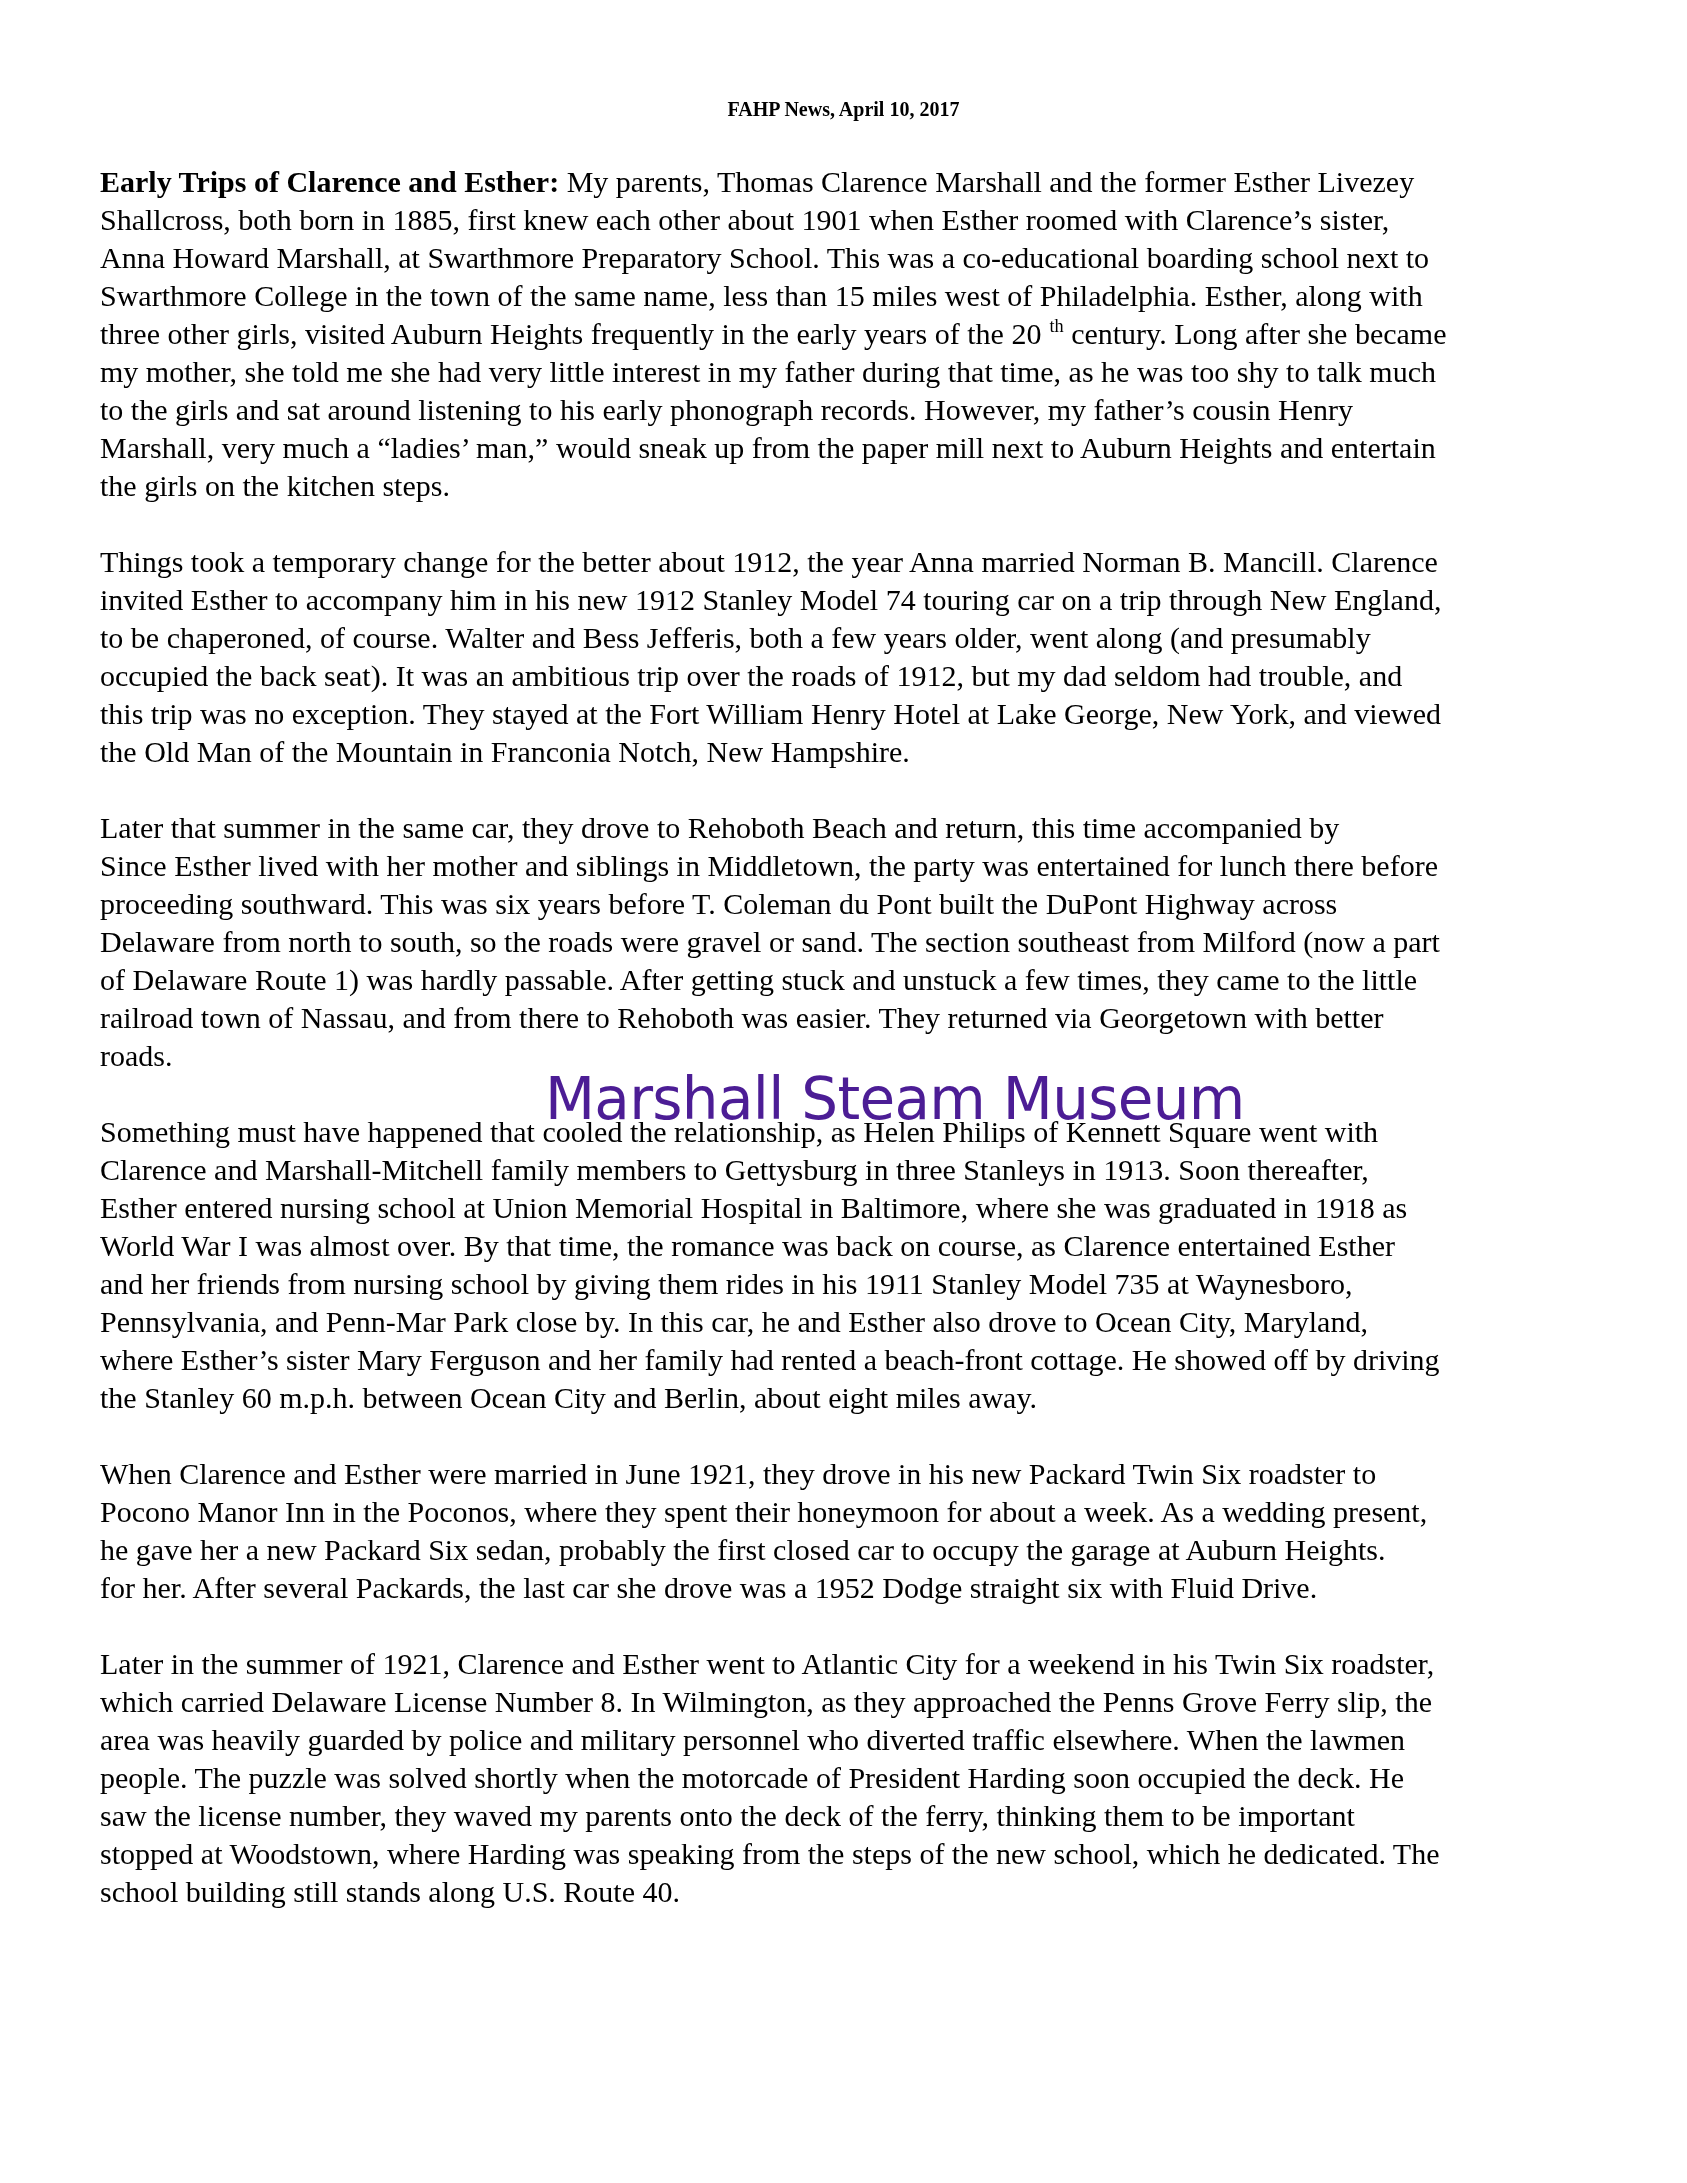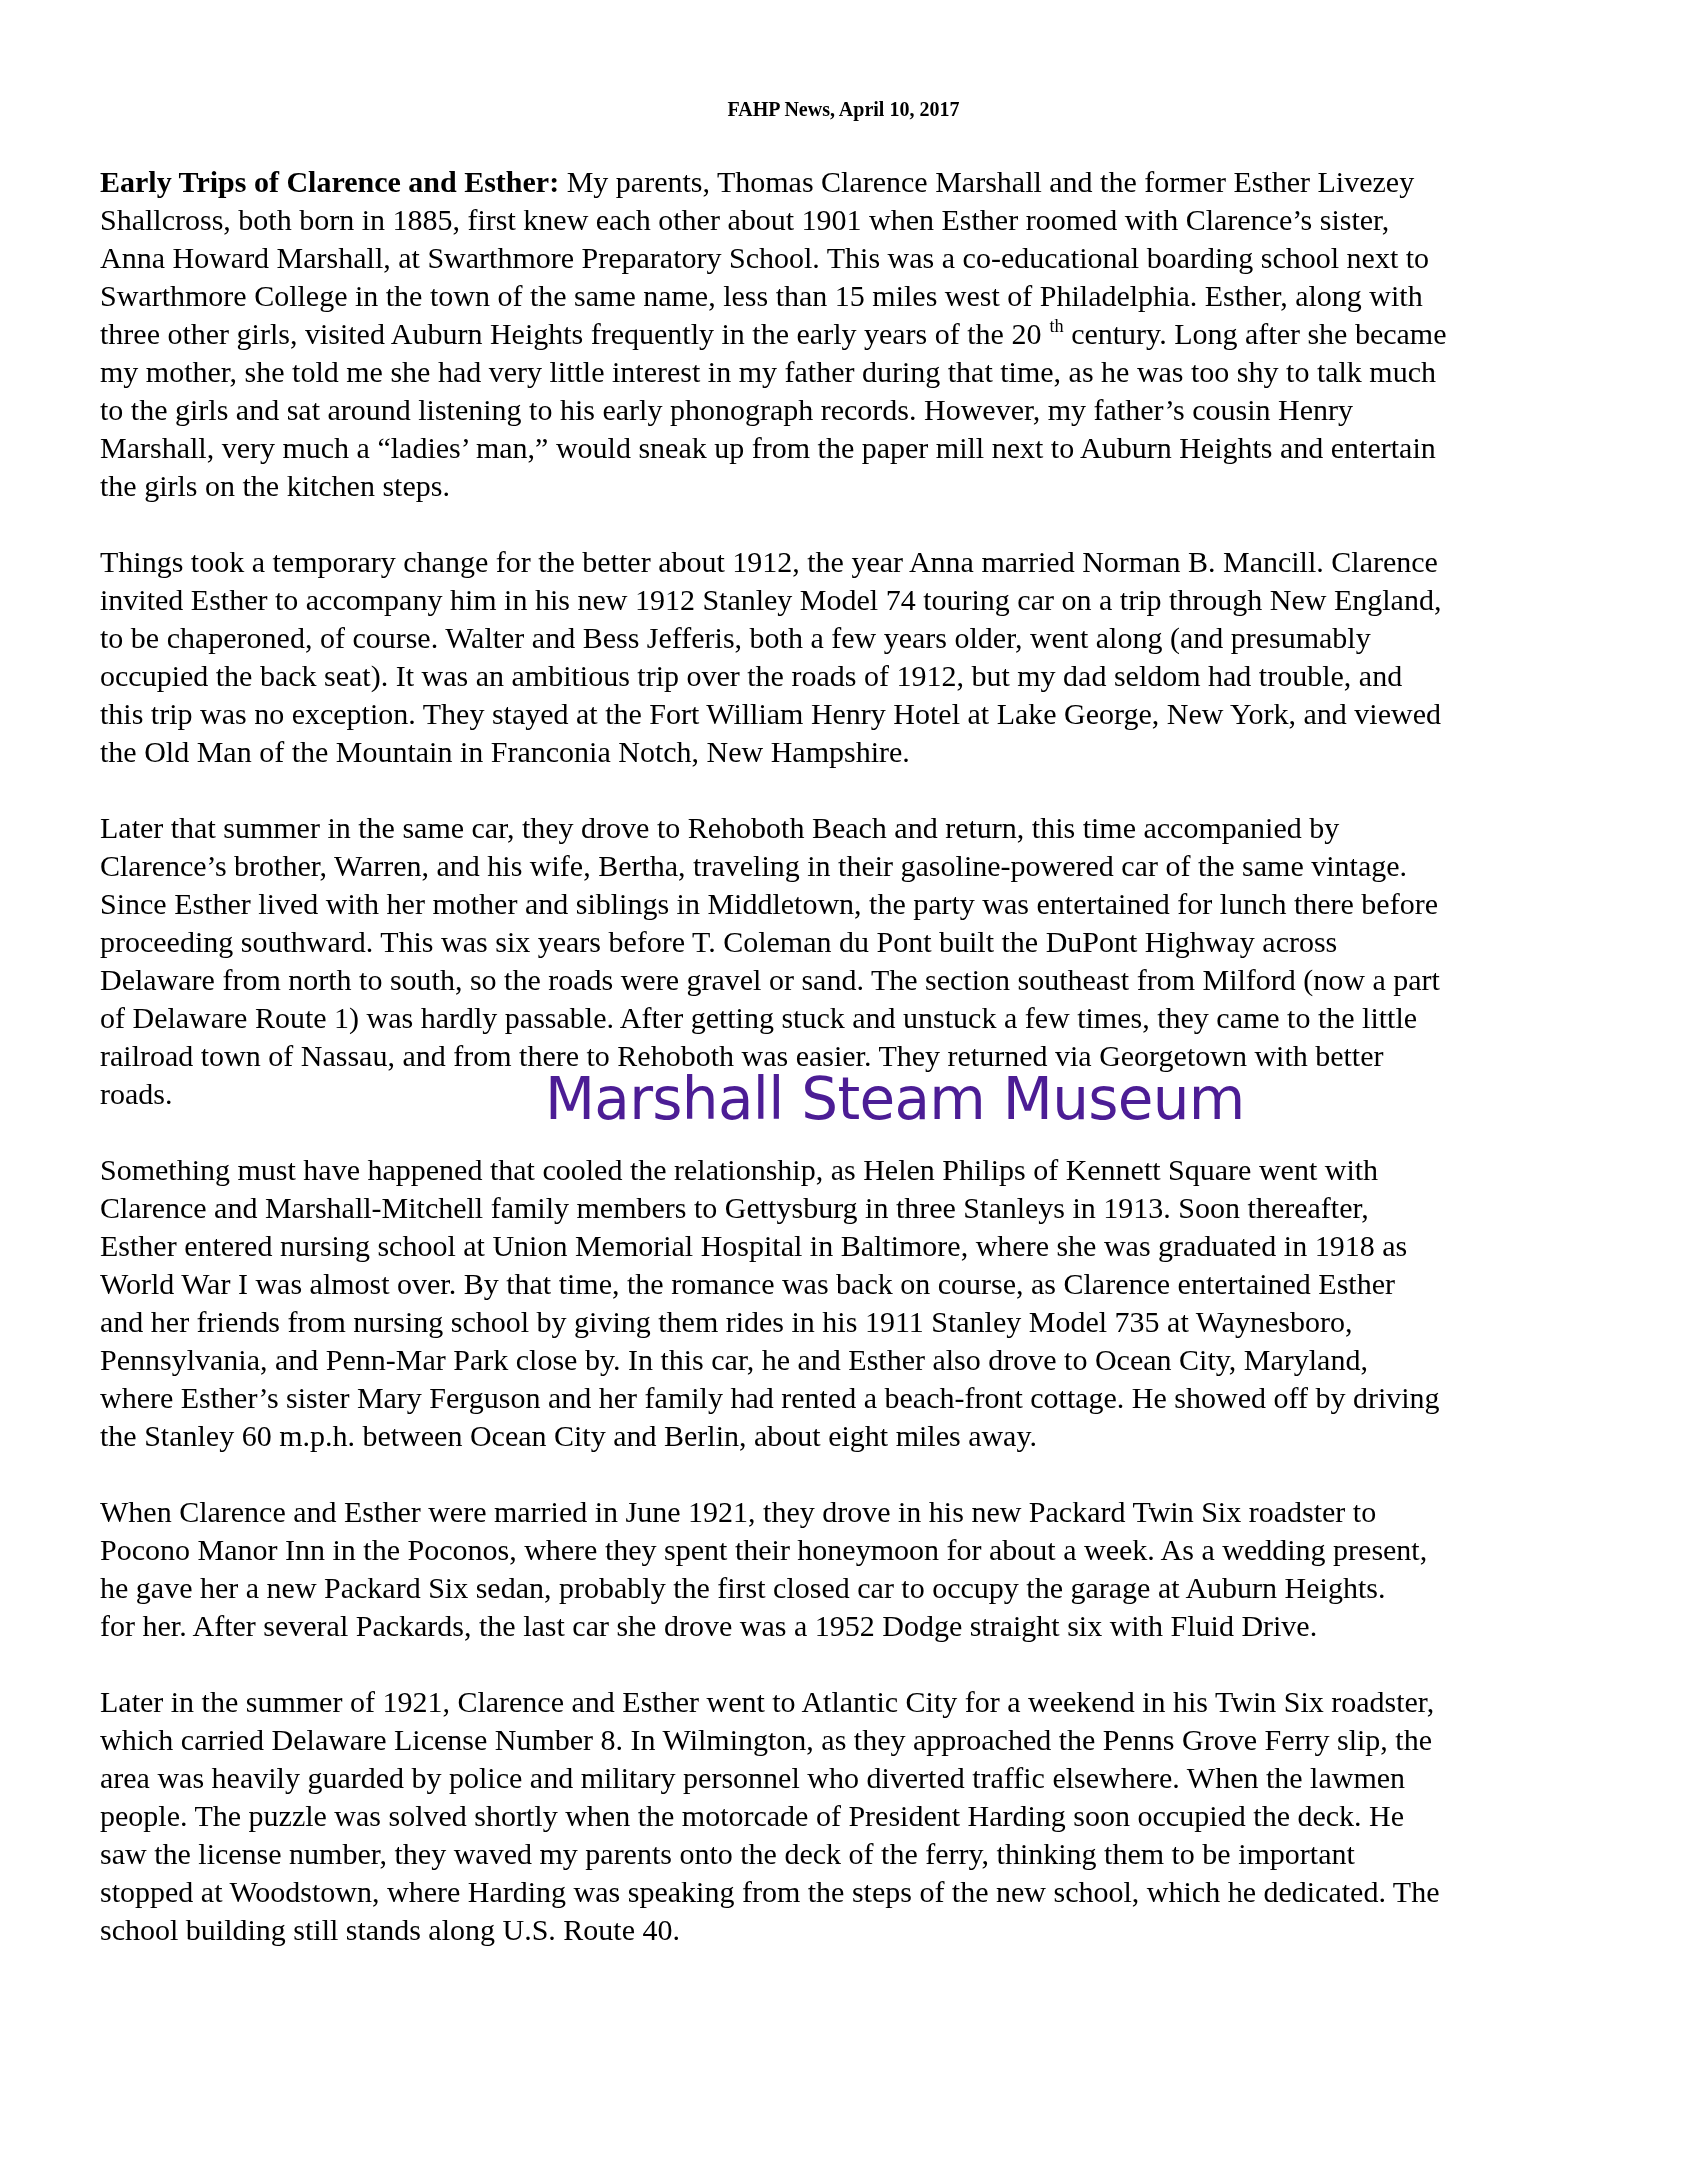"Clarence’s brother, Warren, and his" span.line { html: <span>Clarence’s brother, Warren, and his wife, Bertha, traveling in their gasoline-powered car of the same vintage.</span> -> none }
